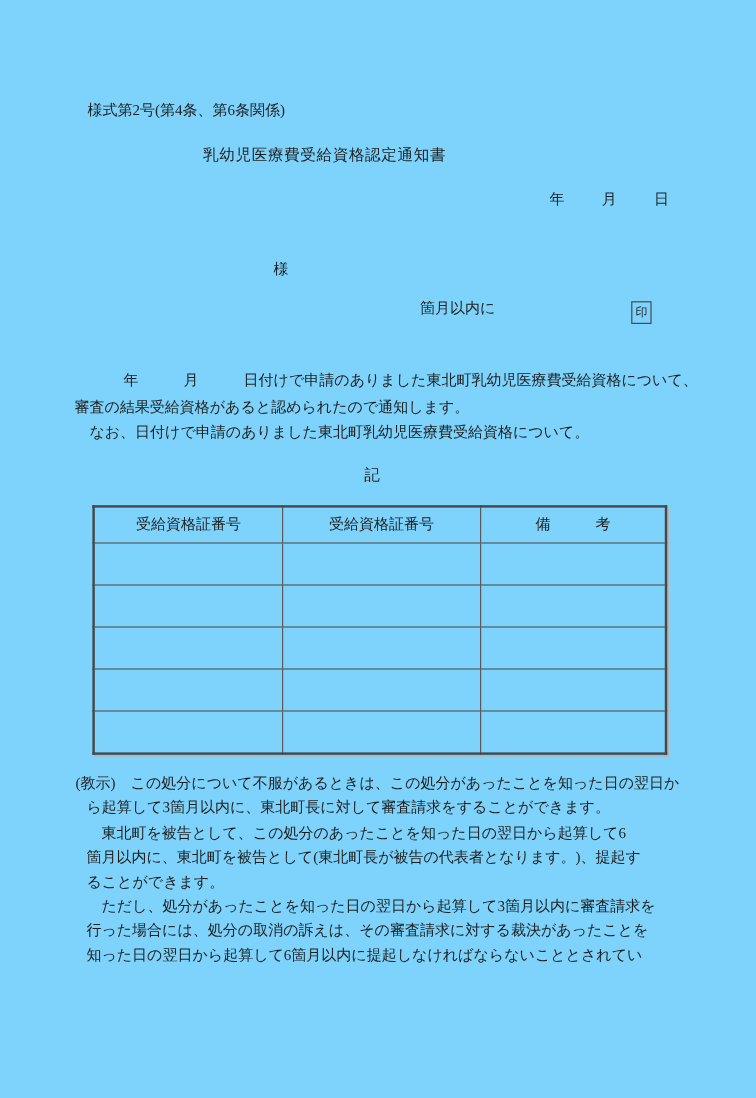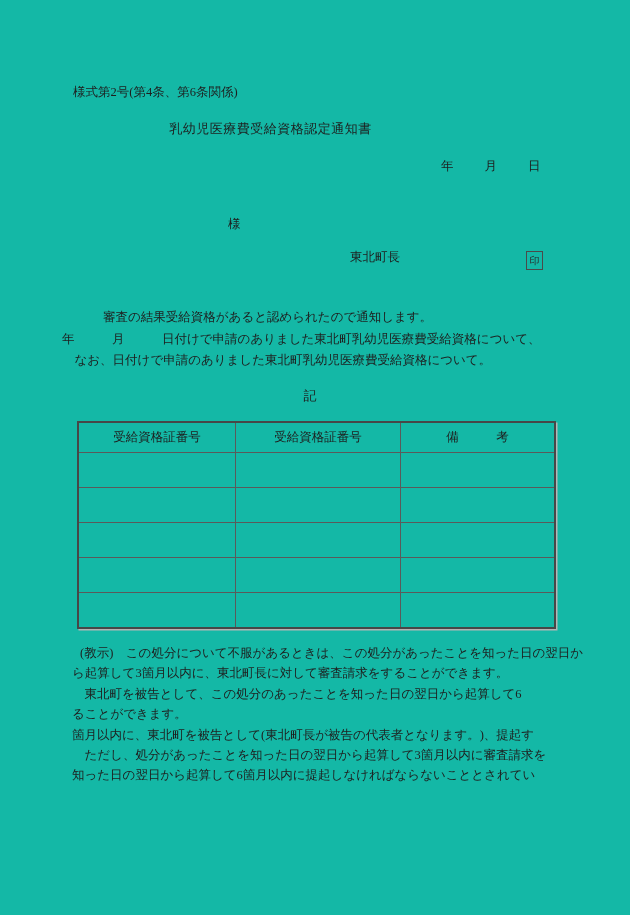"様式第2号(第4条、第6条関係)" .page { background: #14b8a6 -> #7dd3fc }
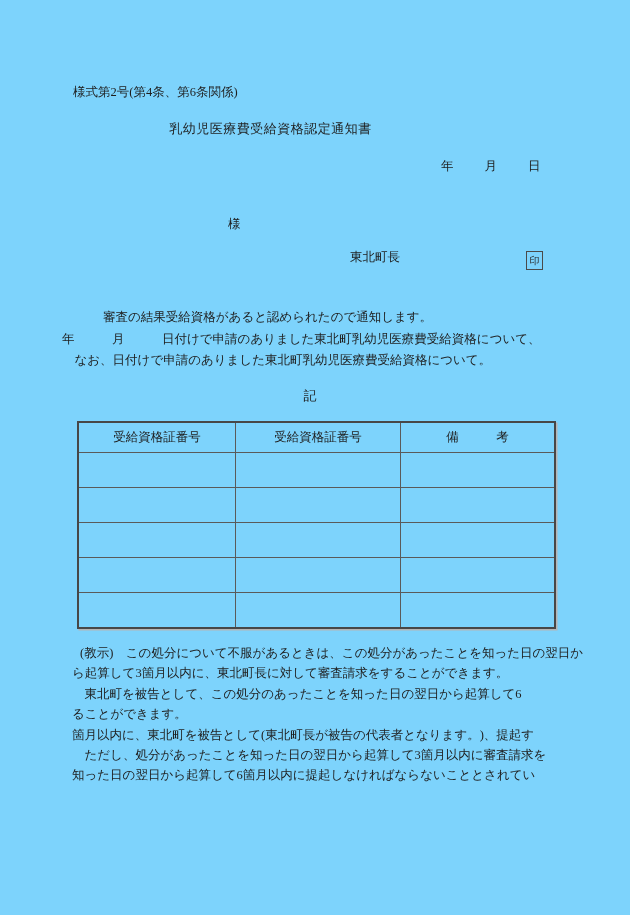"年 月 日" .date-line { left: 441px -> 458px }
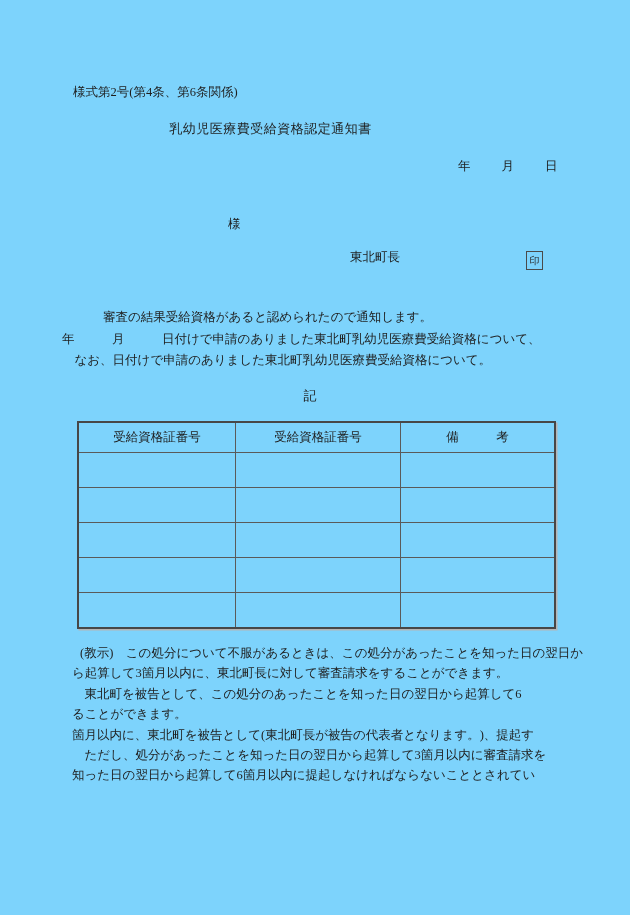"東北町長" div.abs { text: 東北町長 -> 箇月以内に }
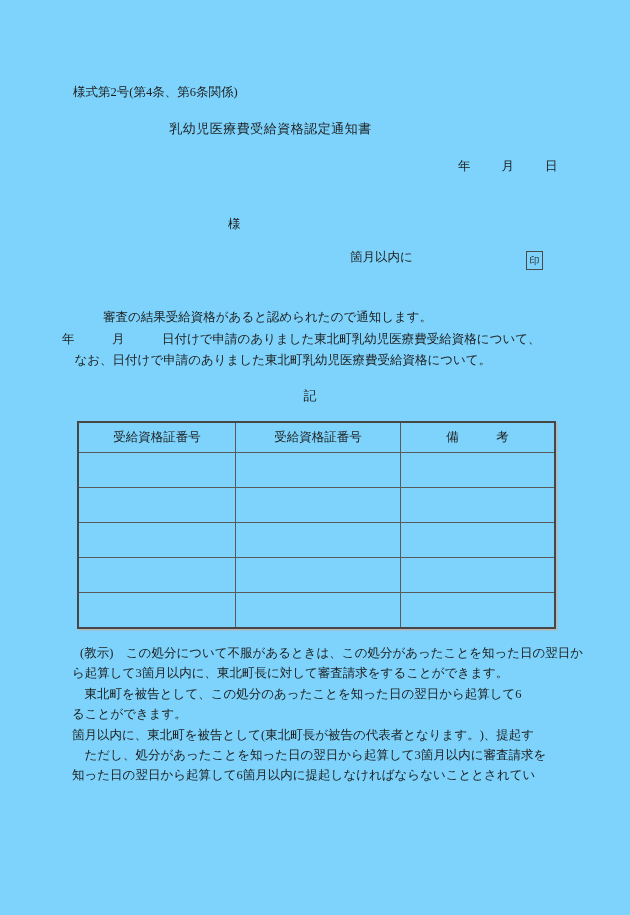"審査の結果受給資格があると認められたので通知します。" div { order: before "年 月 日付けで申請のありました東北町乳幼児医療費受給資格について、" -> after "年 月 日付けで申請のありました東北町乳幼児医療費受給資格について、" }
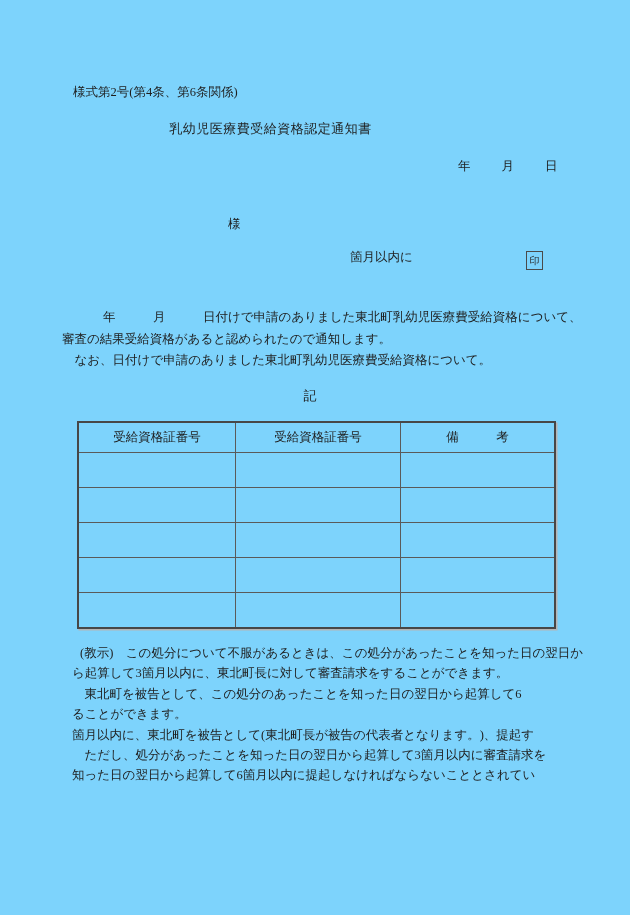"(教示)" .kyoji-lines > div:first-child { margin-left: 17px -> 0 }
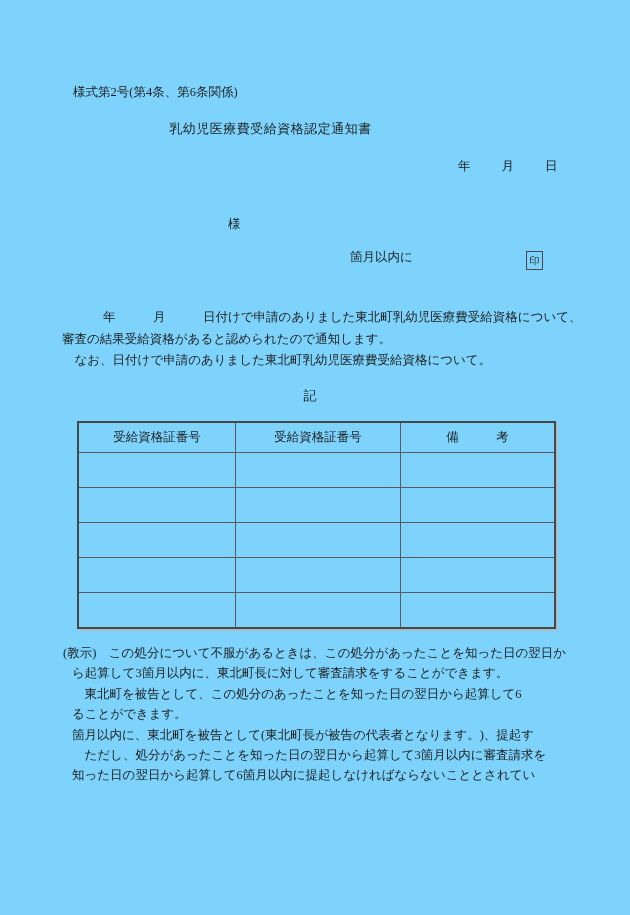"ることができます。" div { order: before "箇月以内に、東北町を被告として(東北町長が被告の代表者となります。)、提起す" -> after "箇月以内に、東北町を被告として(東北町長が被告の代表者となります。)、提起す" }
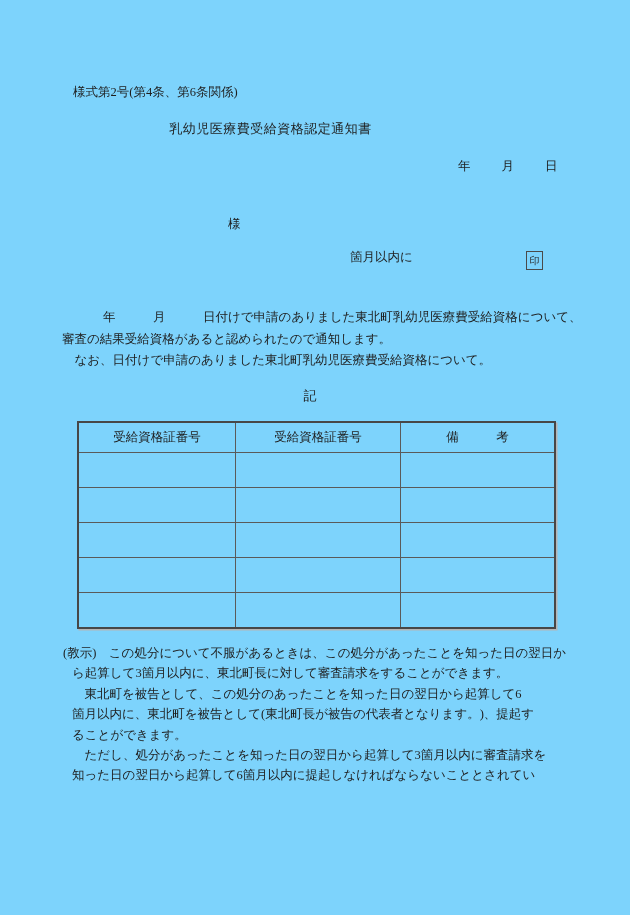"行った場合には、処分の取消の訴えは、その審査請求に対する裁決があったことを" div { html: none -> <div>行った場合には、処分の取消の訴えは、その審査請求に対する裁決があったことを</div> }
